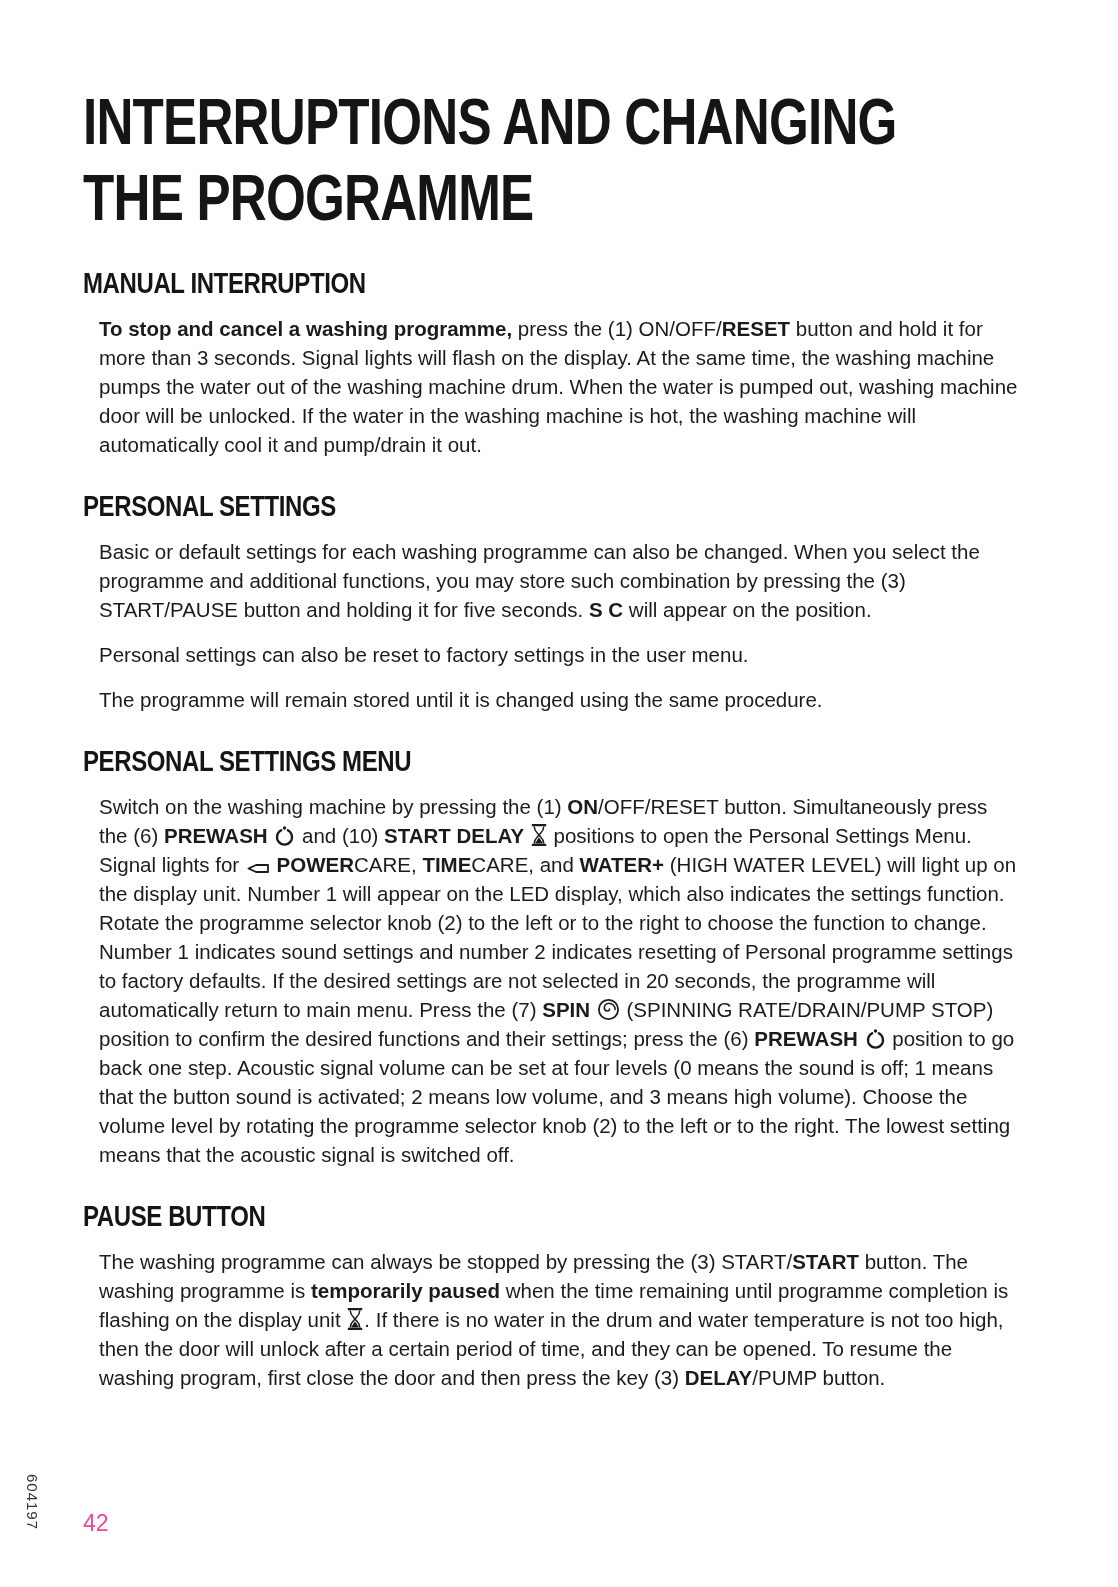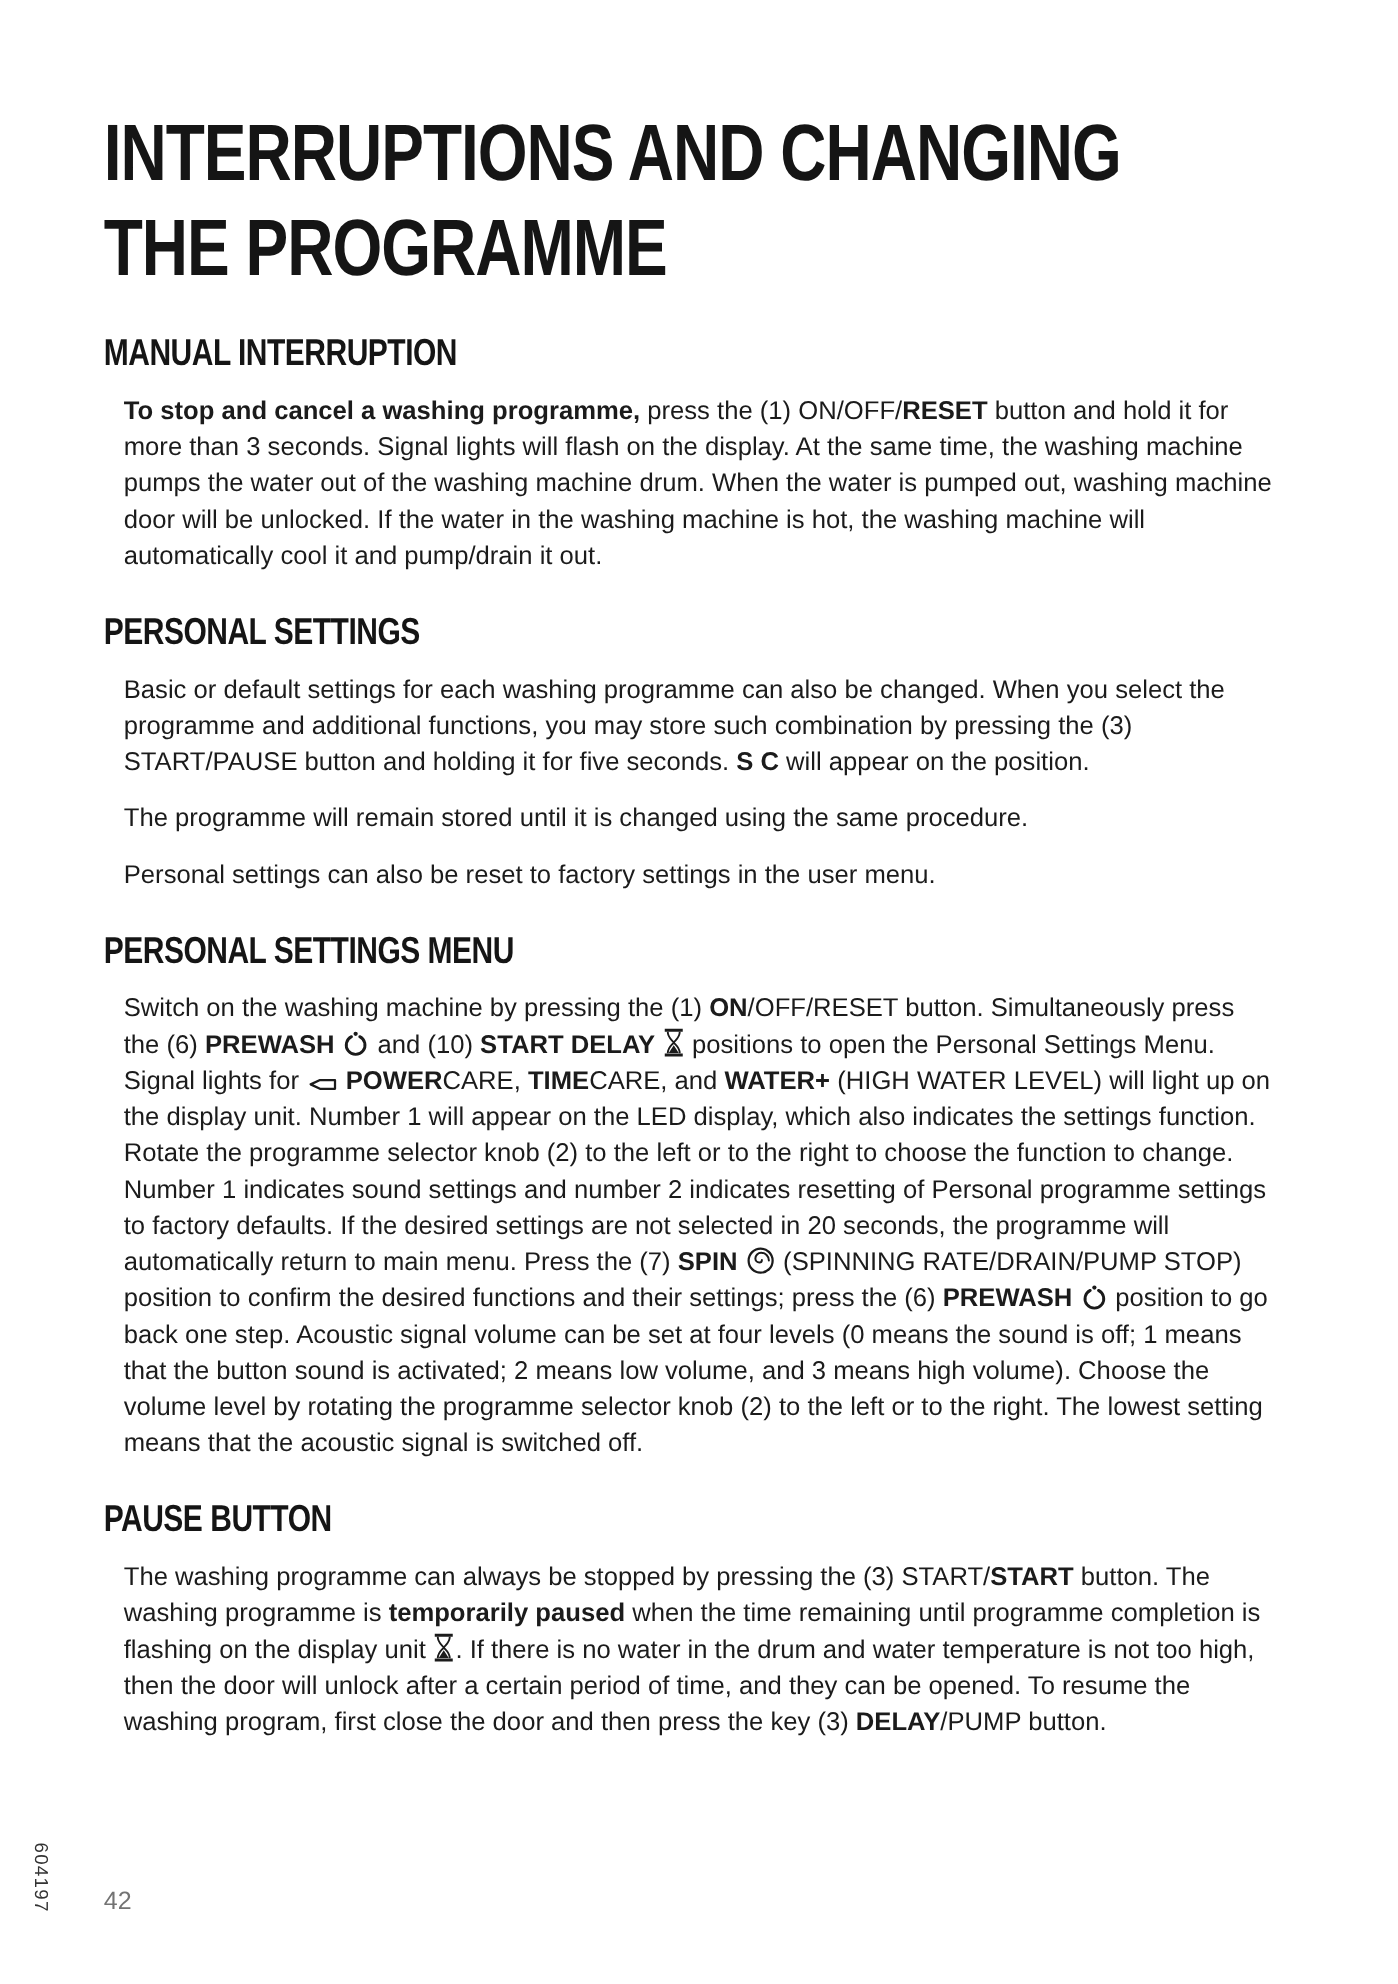"The programme will remain stored" p { order: before "Personal settings can also be" -> after "Personal settings can also be" }
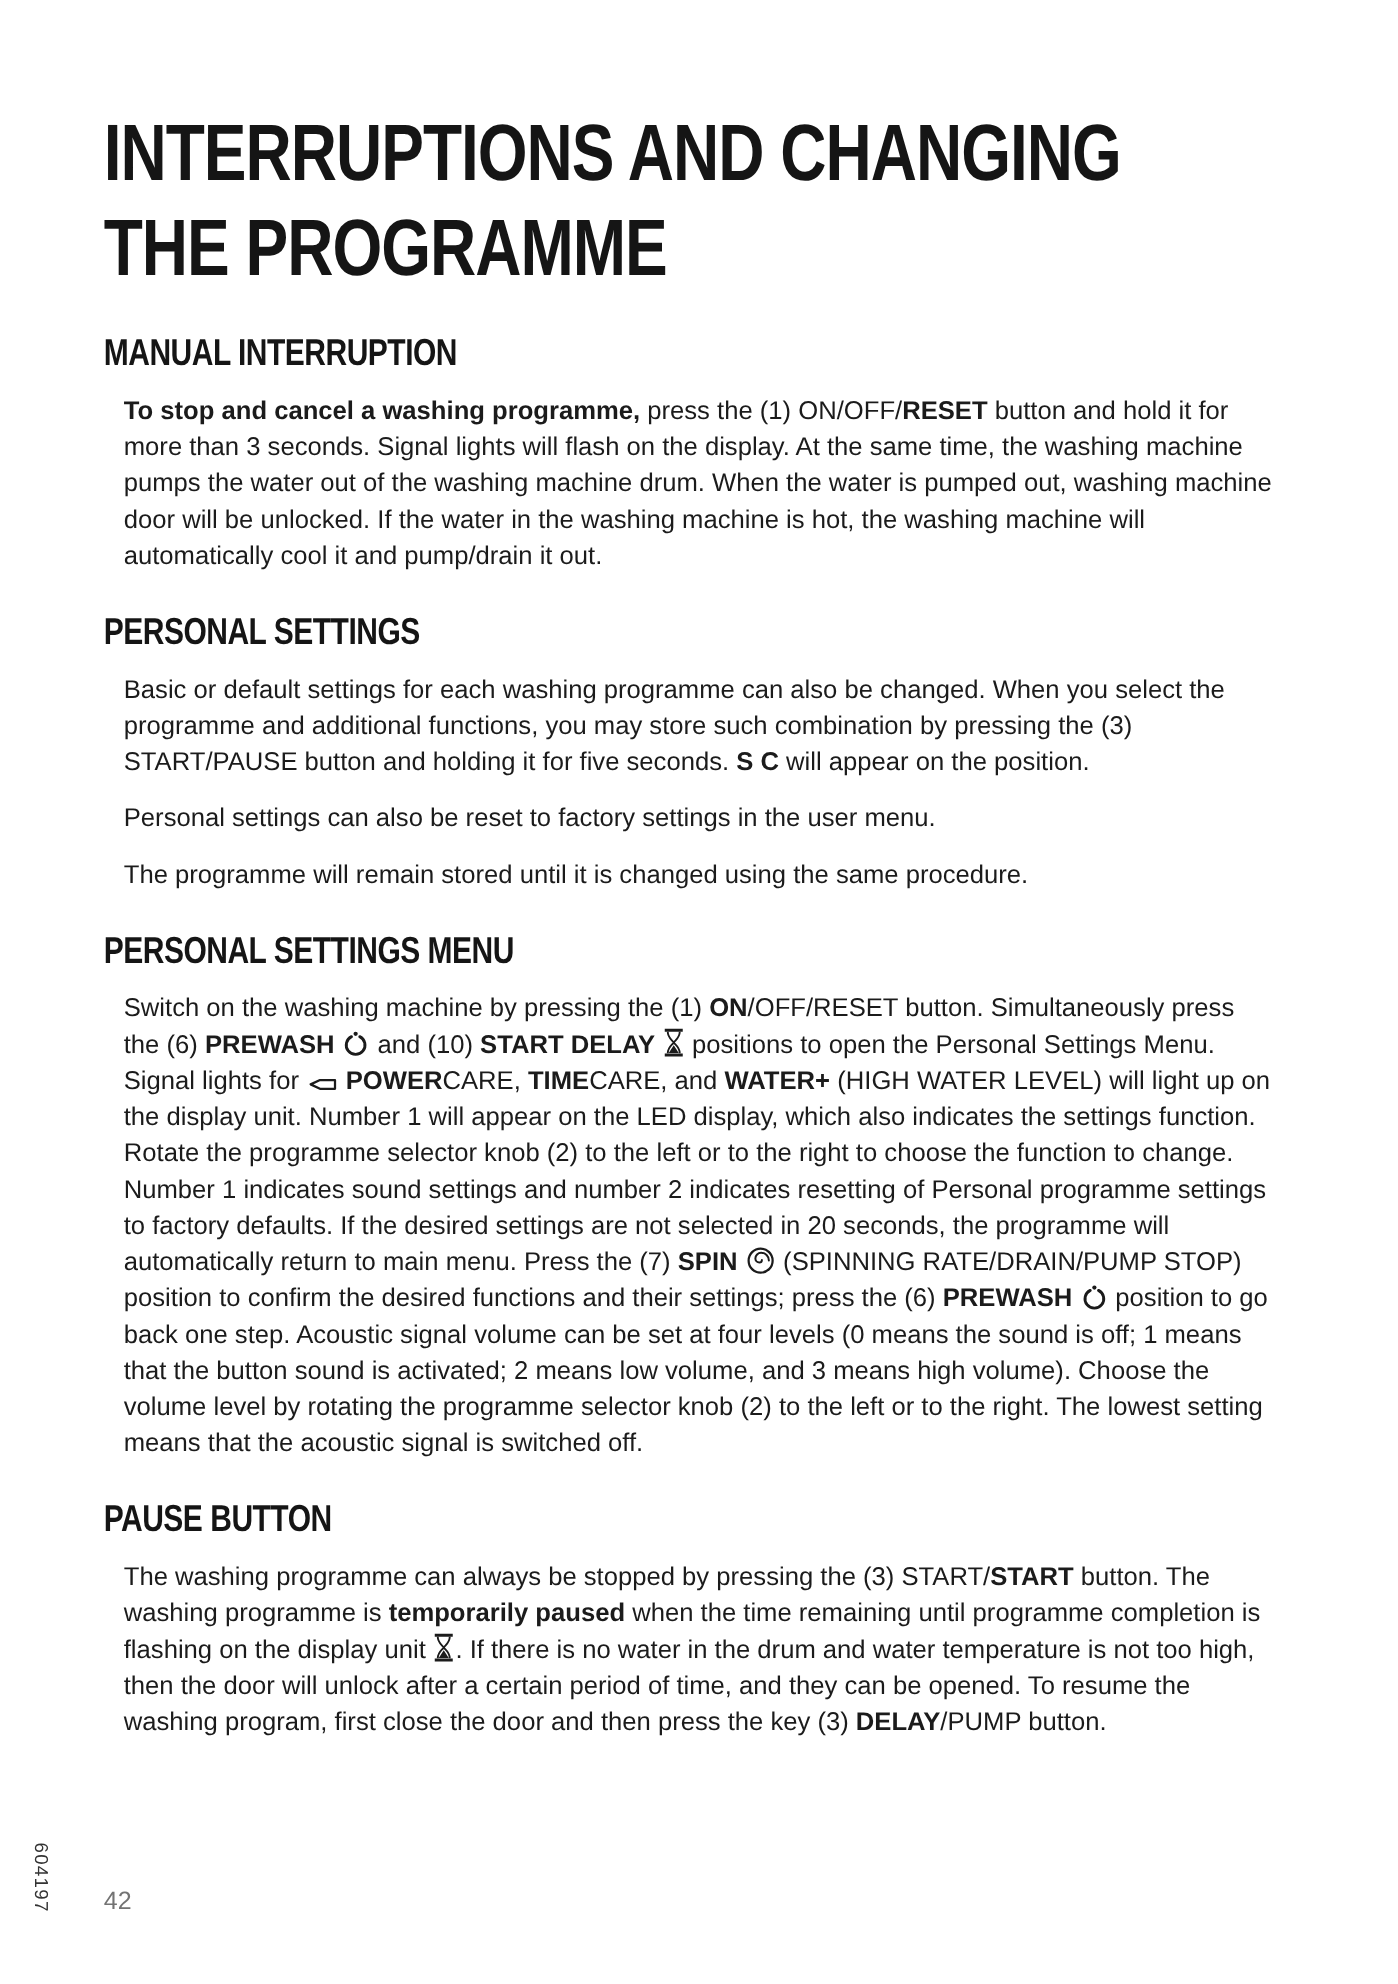"42" .page-number { color: #737373 -> #ec4899; font-size: 20px -> 23px }
